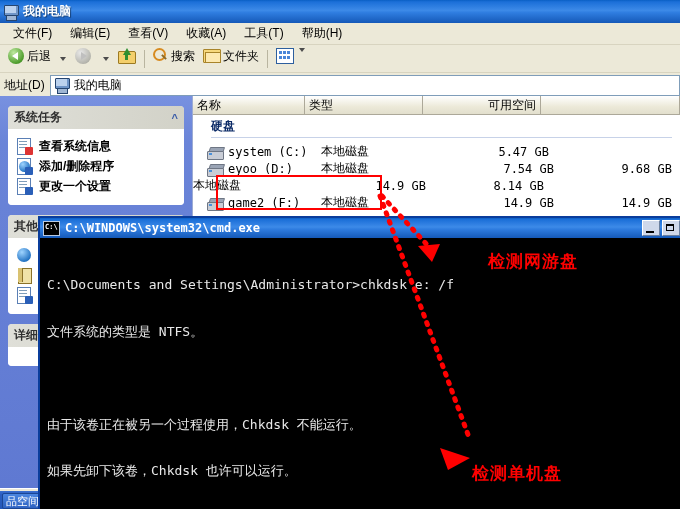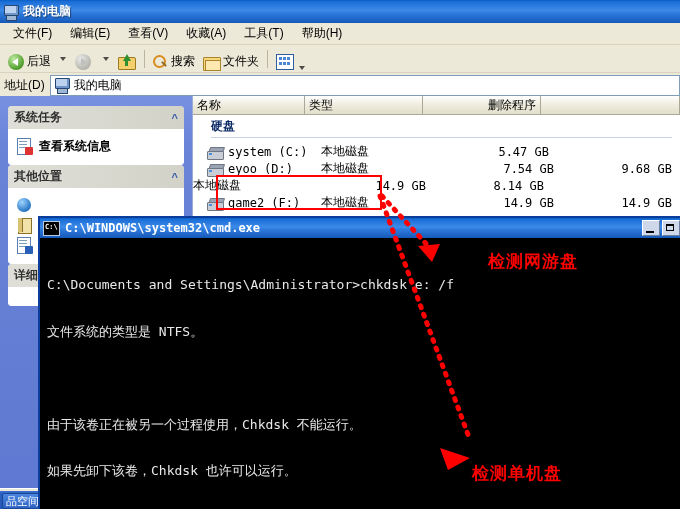"后退" .tbtn { align-items: flex-end -> flex-start }
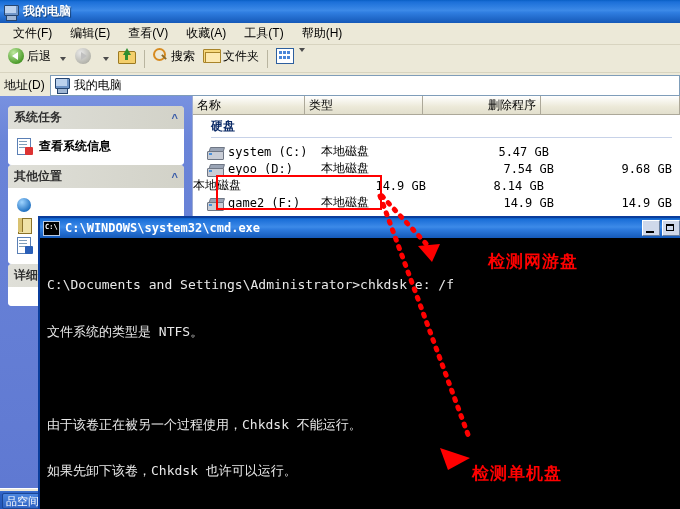"删除程序" div.col { text: 删除程序 -> 可用空间 }
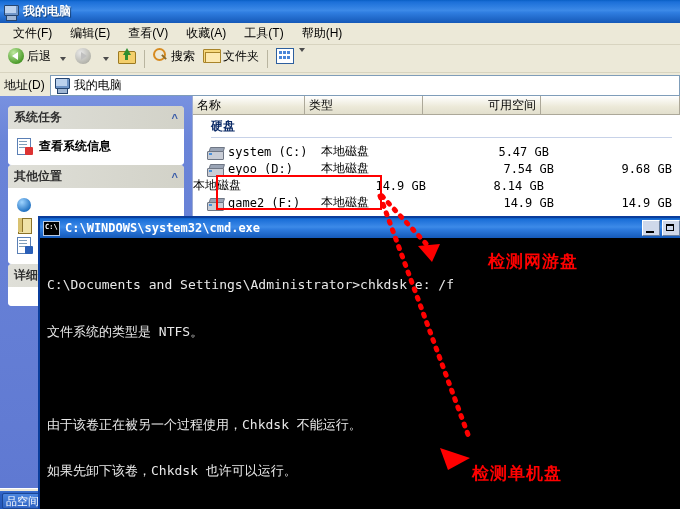"系统任务" .panel { margin-bottom: none -> 10px }
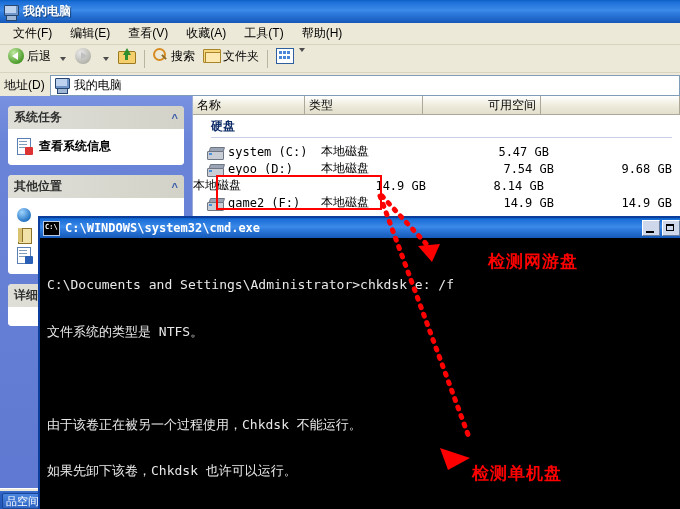"添加/删除程序" div.srow { html: none -> <div> <span> <span></span> <span></span> <span></span> </span> <span>添加/删除程序</span> </div> }
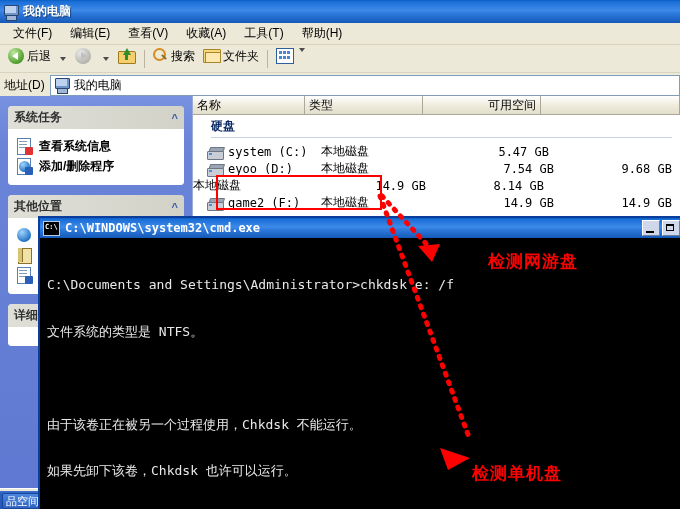"更改一个设置" div.srow { html: none -> <div> <span> <span></span> <span></span> <span></span> </span> <span>更改一个设置</span> </div> }
